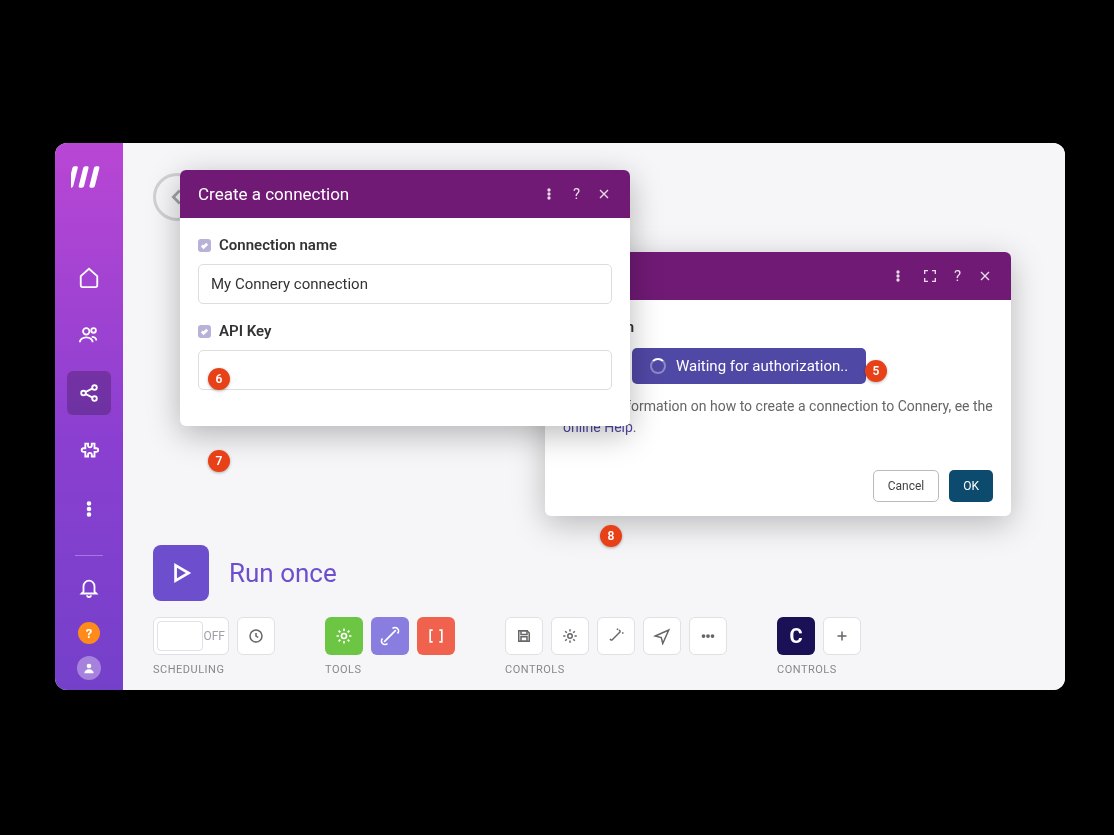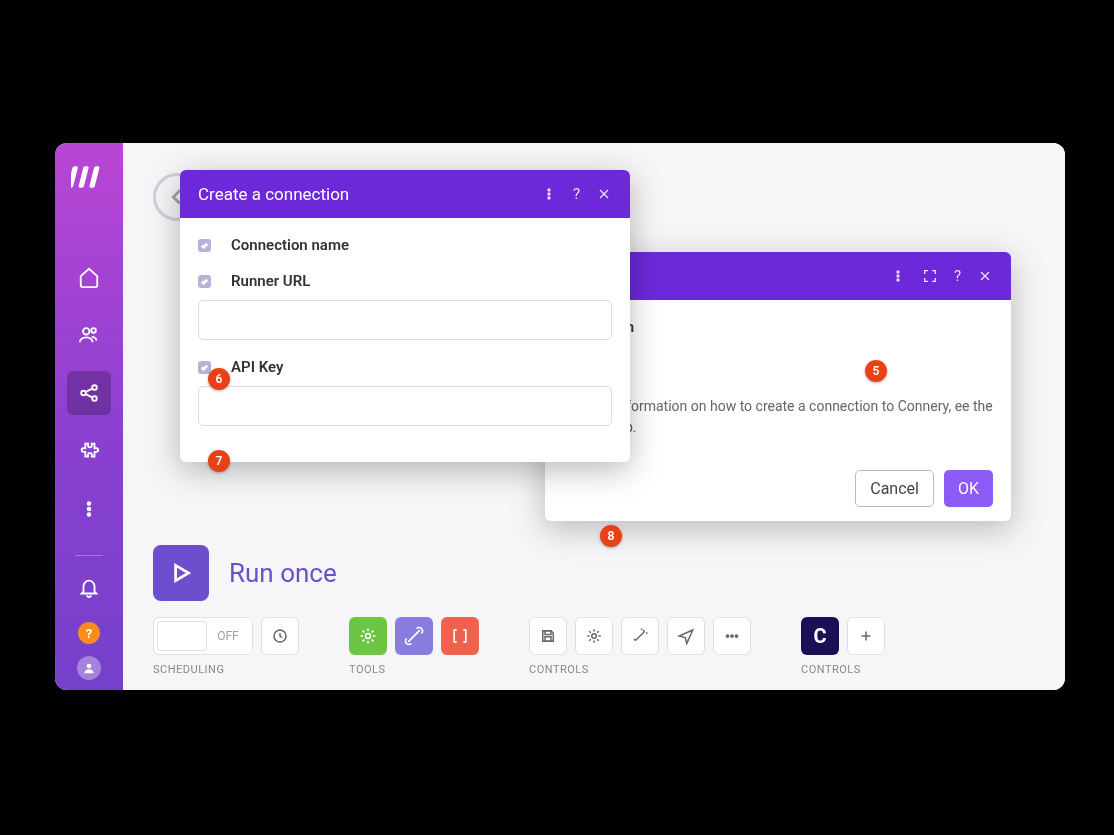"Create a connection" .modal-header { background: #6d28d9 -> #701a75 }
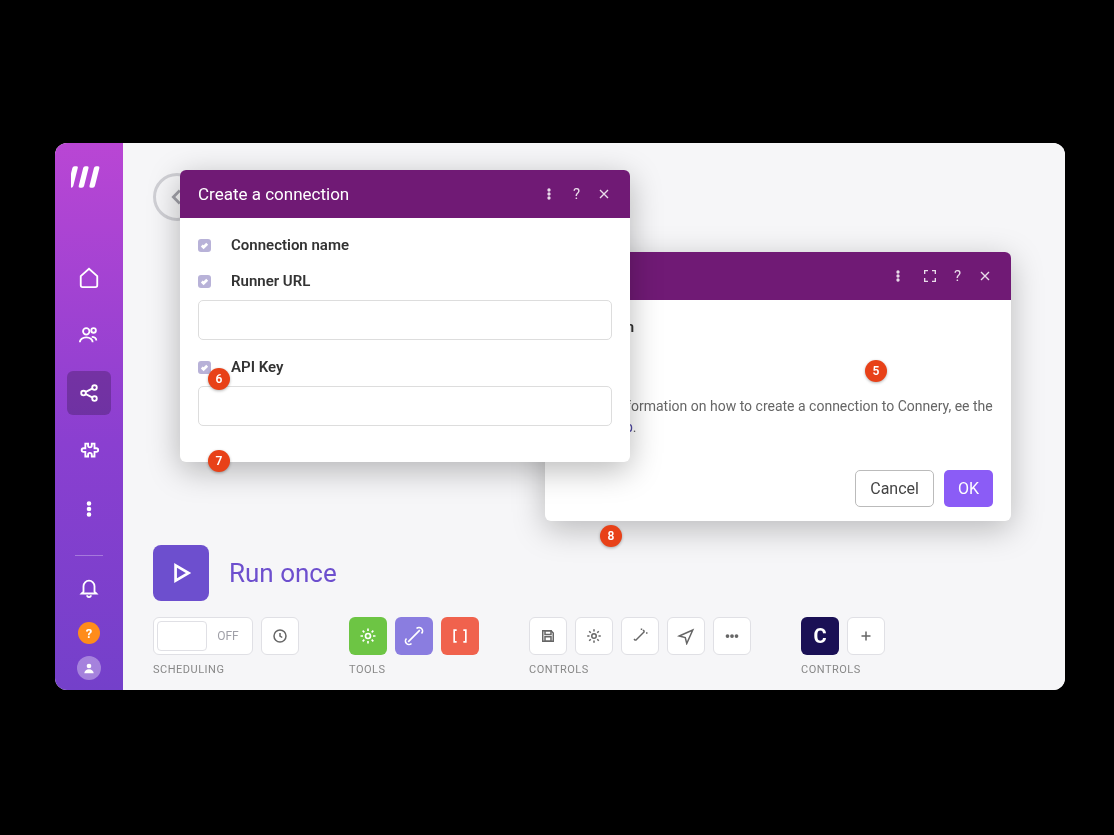"Connection name" .form-label { gap: 20px -> 8px }
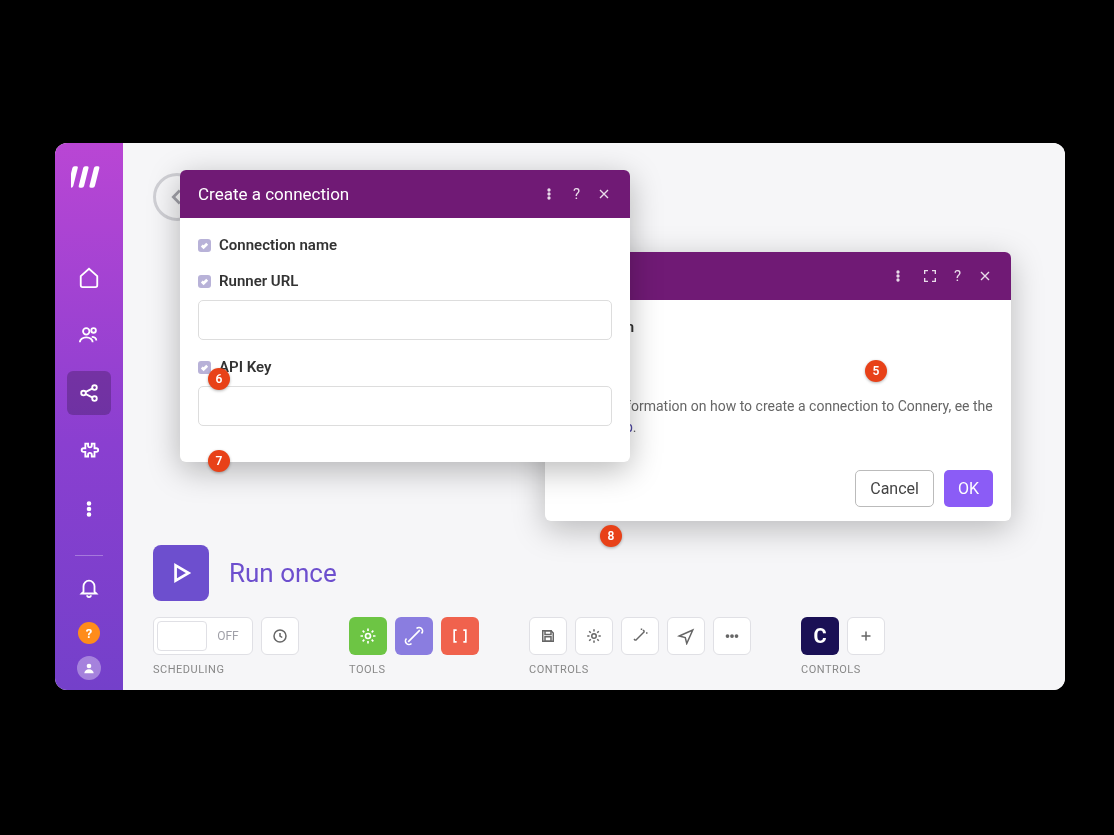"My Connery connection" input.form-input { html: none -> <input> }
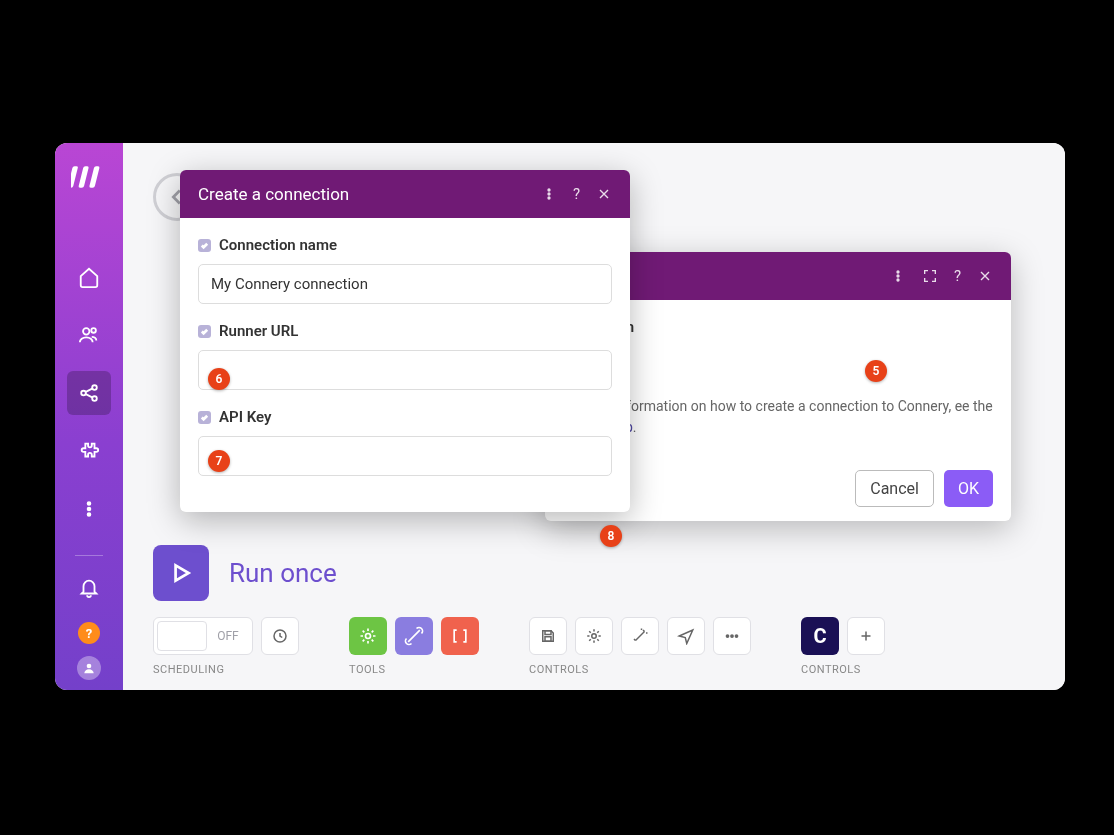"Runner URL" div.form-field { html: <div> <div> <span> <svg> <path></path> </svg> </span> <span>Runner URL</span> </div> <input> </div> -> none }
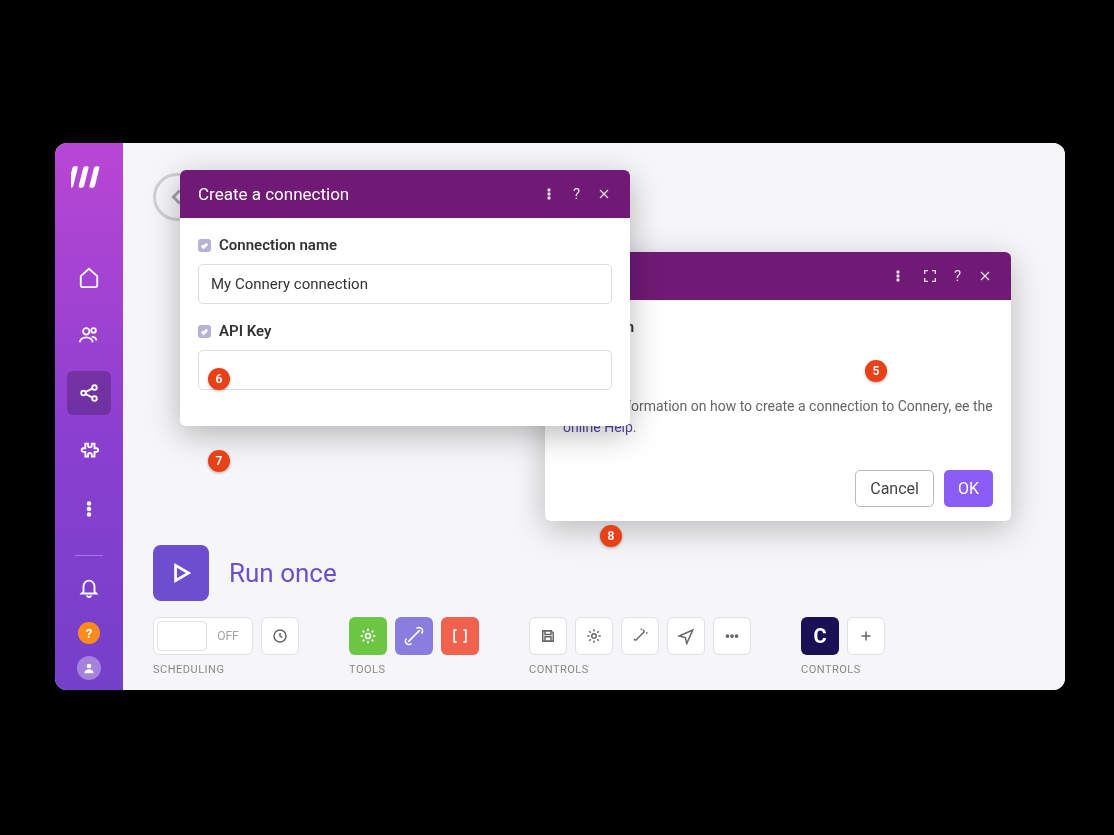"Waiting for authorization.." button.conn-btn-wait { html: none -> <button> <span></span> <span>Waiting for authorization..</span> </button> }
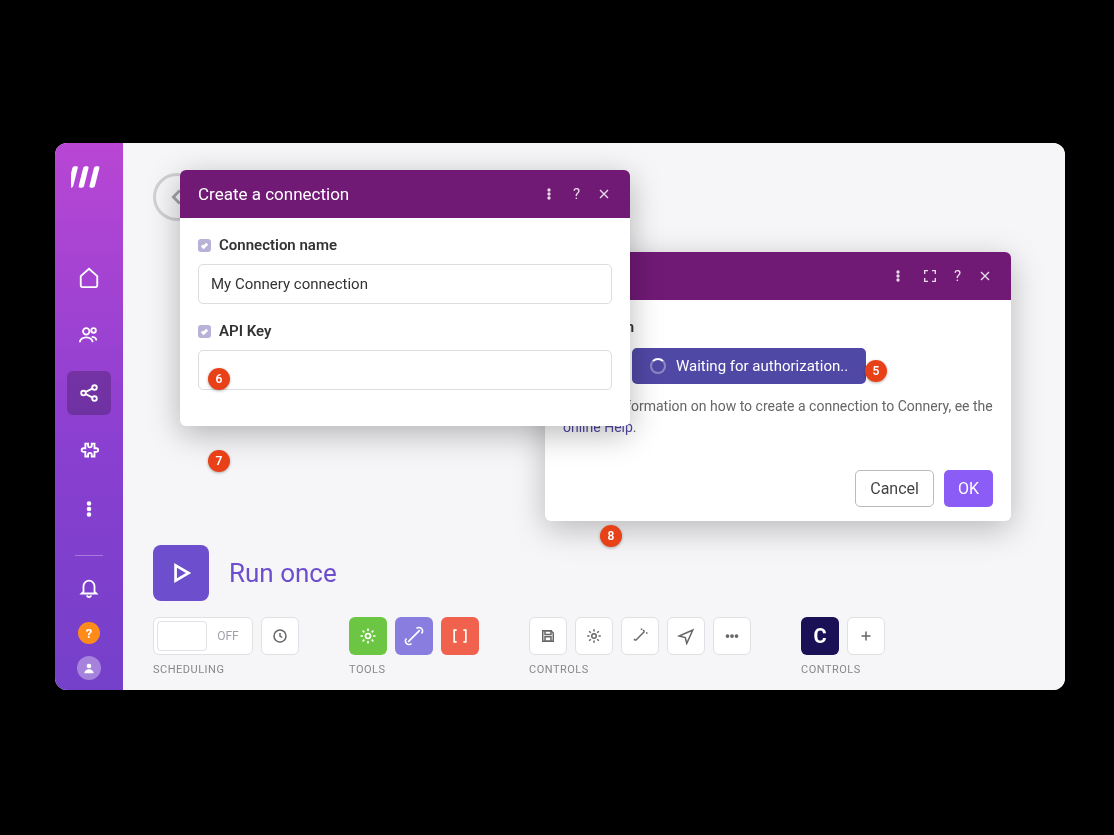"Cancel" .btn-outline { font-size: 16px -> 12px }
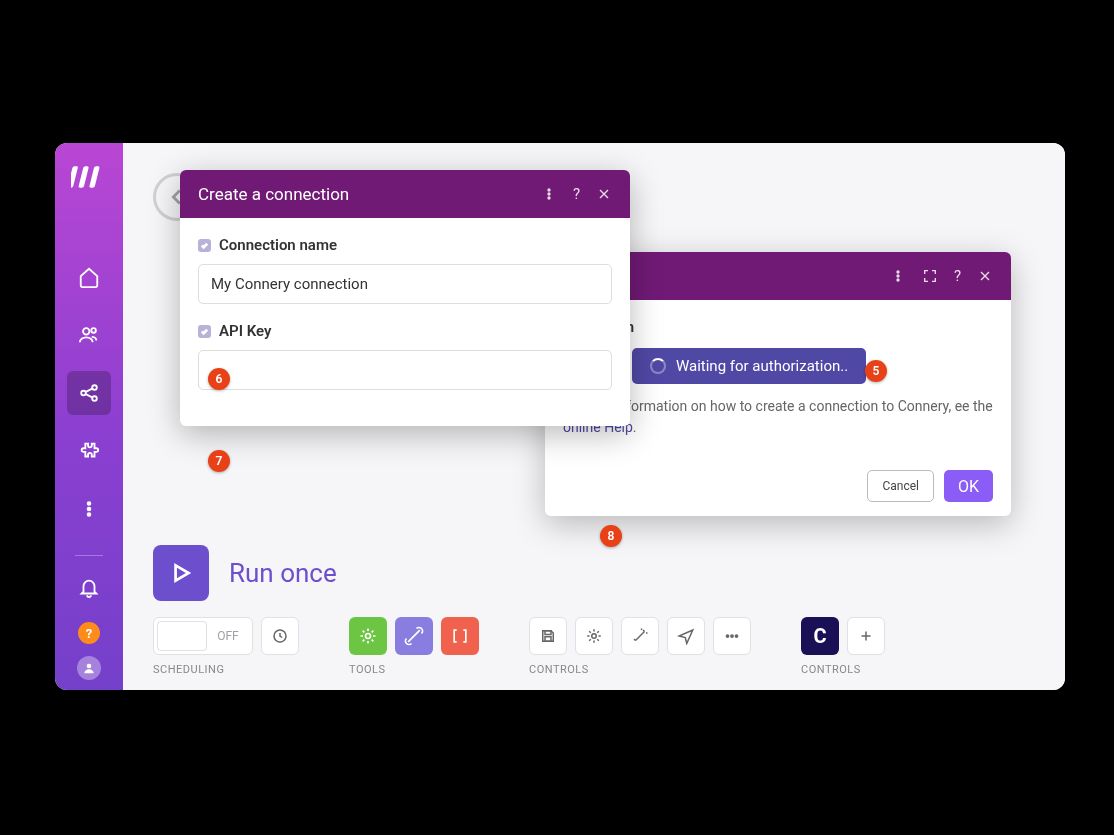"OK" .btn-primary { background: #8b5cf6 -> #0c4a6e; font-size: 16px -> 12px }
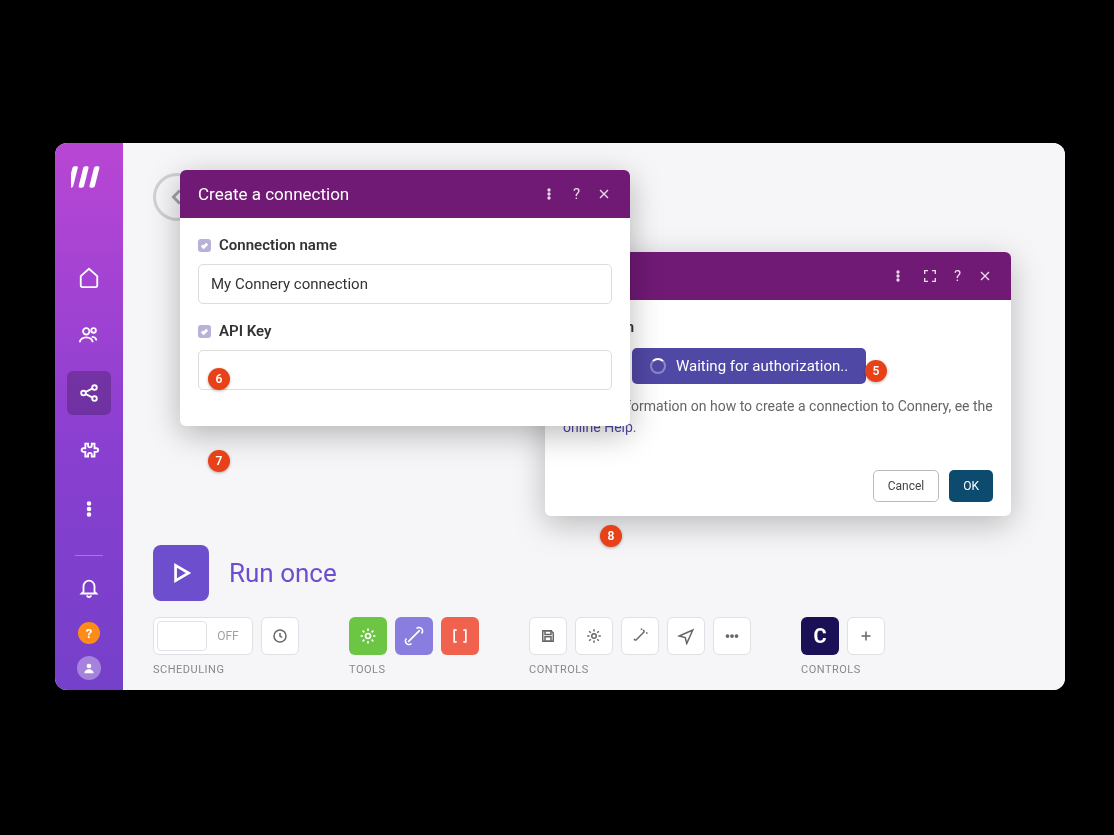"OFF" .toggle-wrap { width: 100px -> 76px }
